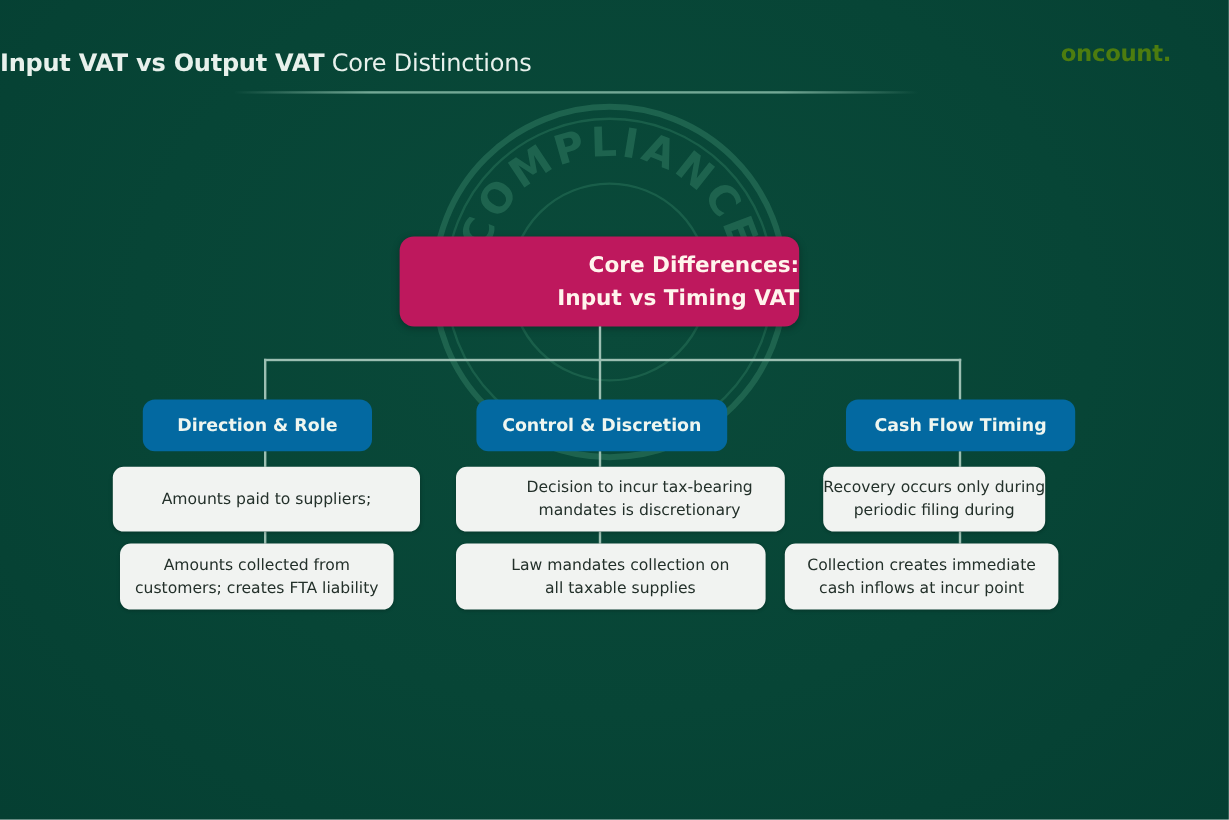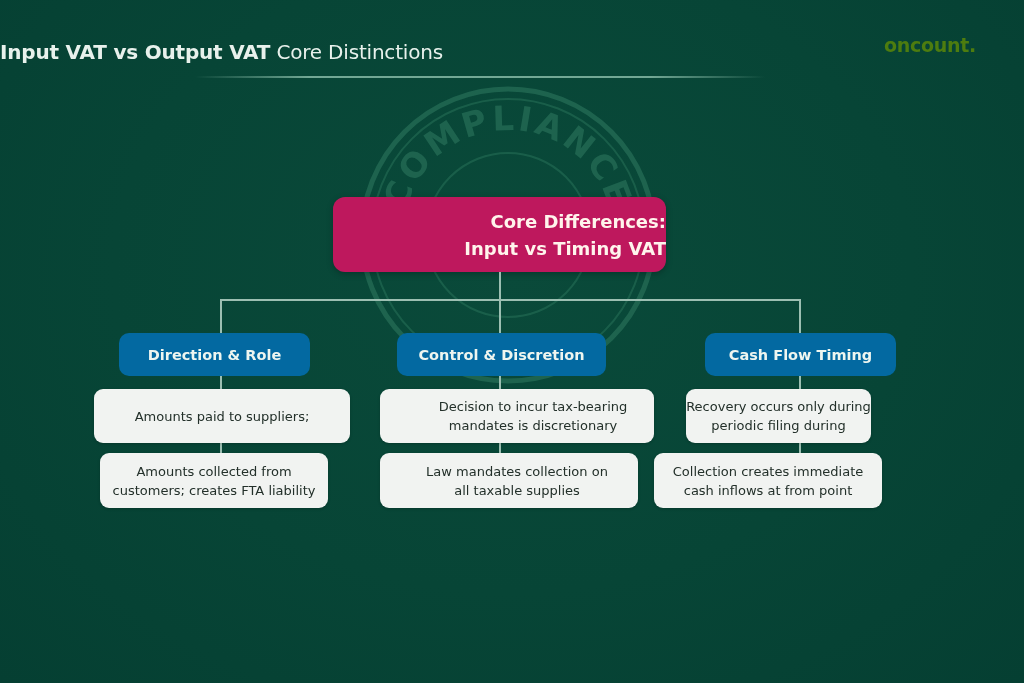"cash inflows at from point" span { text: from -> incur }
